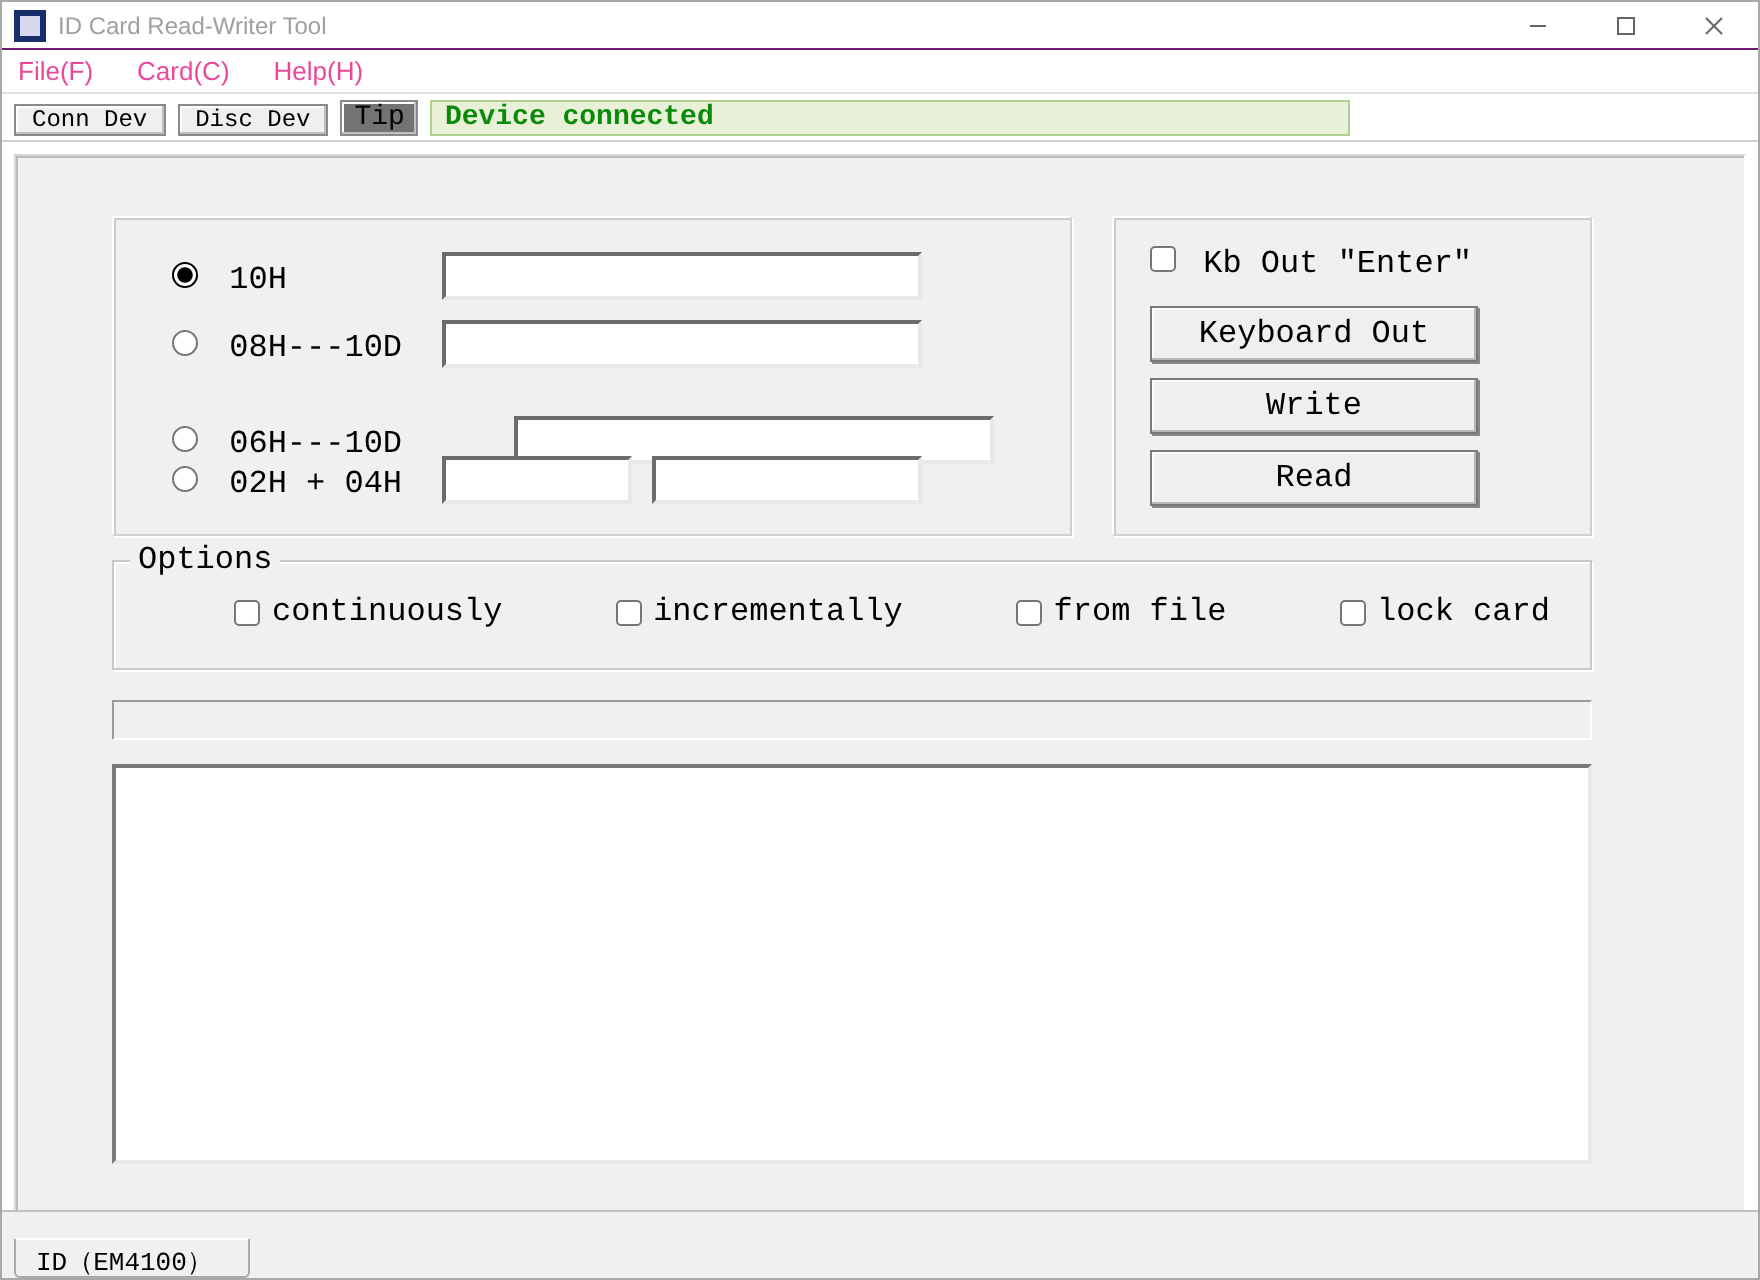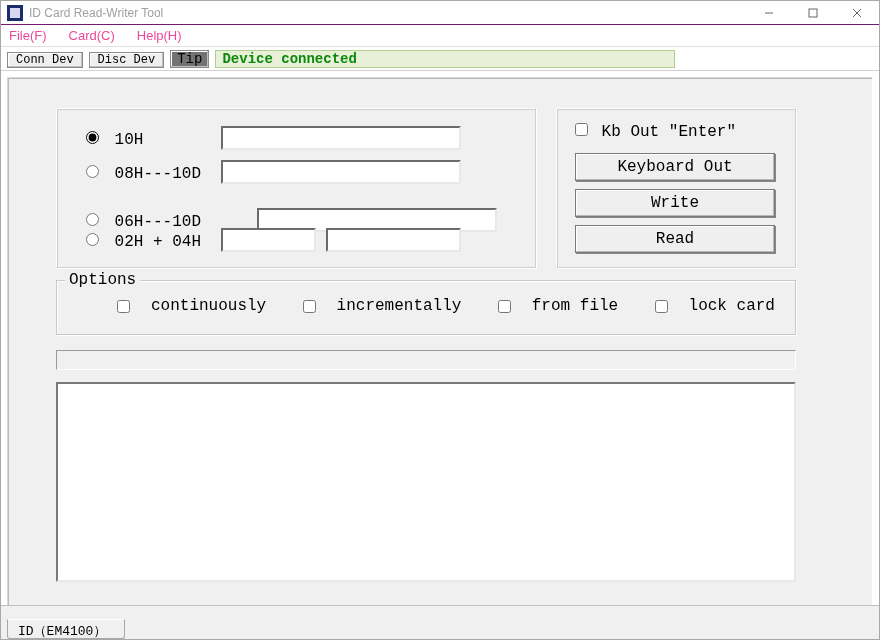"Keyboard Out" .actbtn { width: 200px -> 164px }
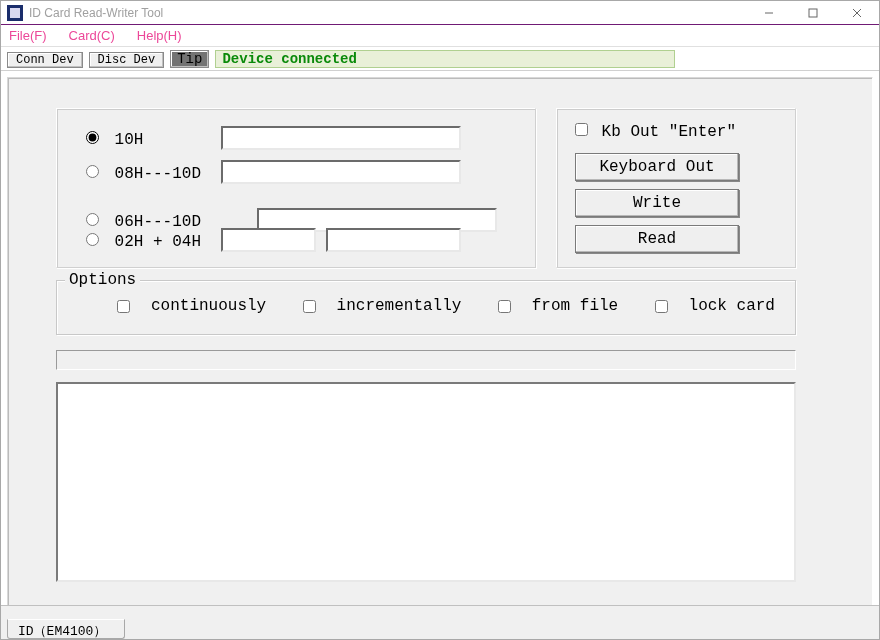"continuously" .opts-row label { gap: 17px -> 2px }
